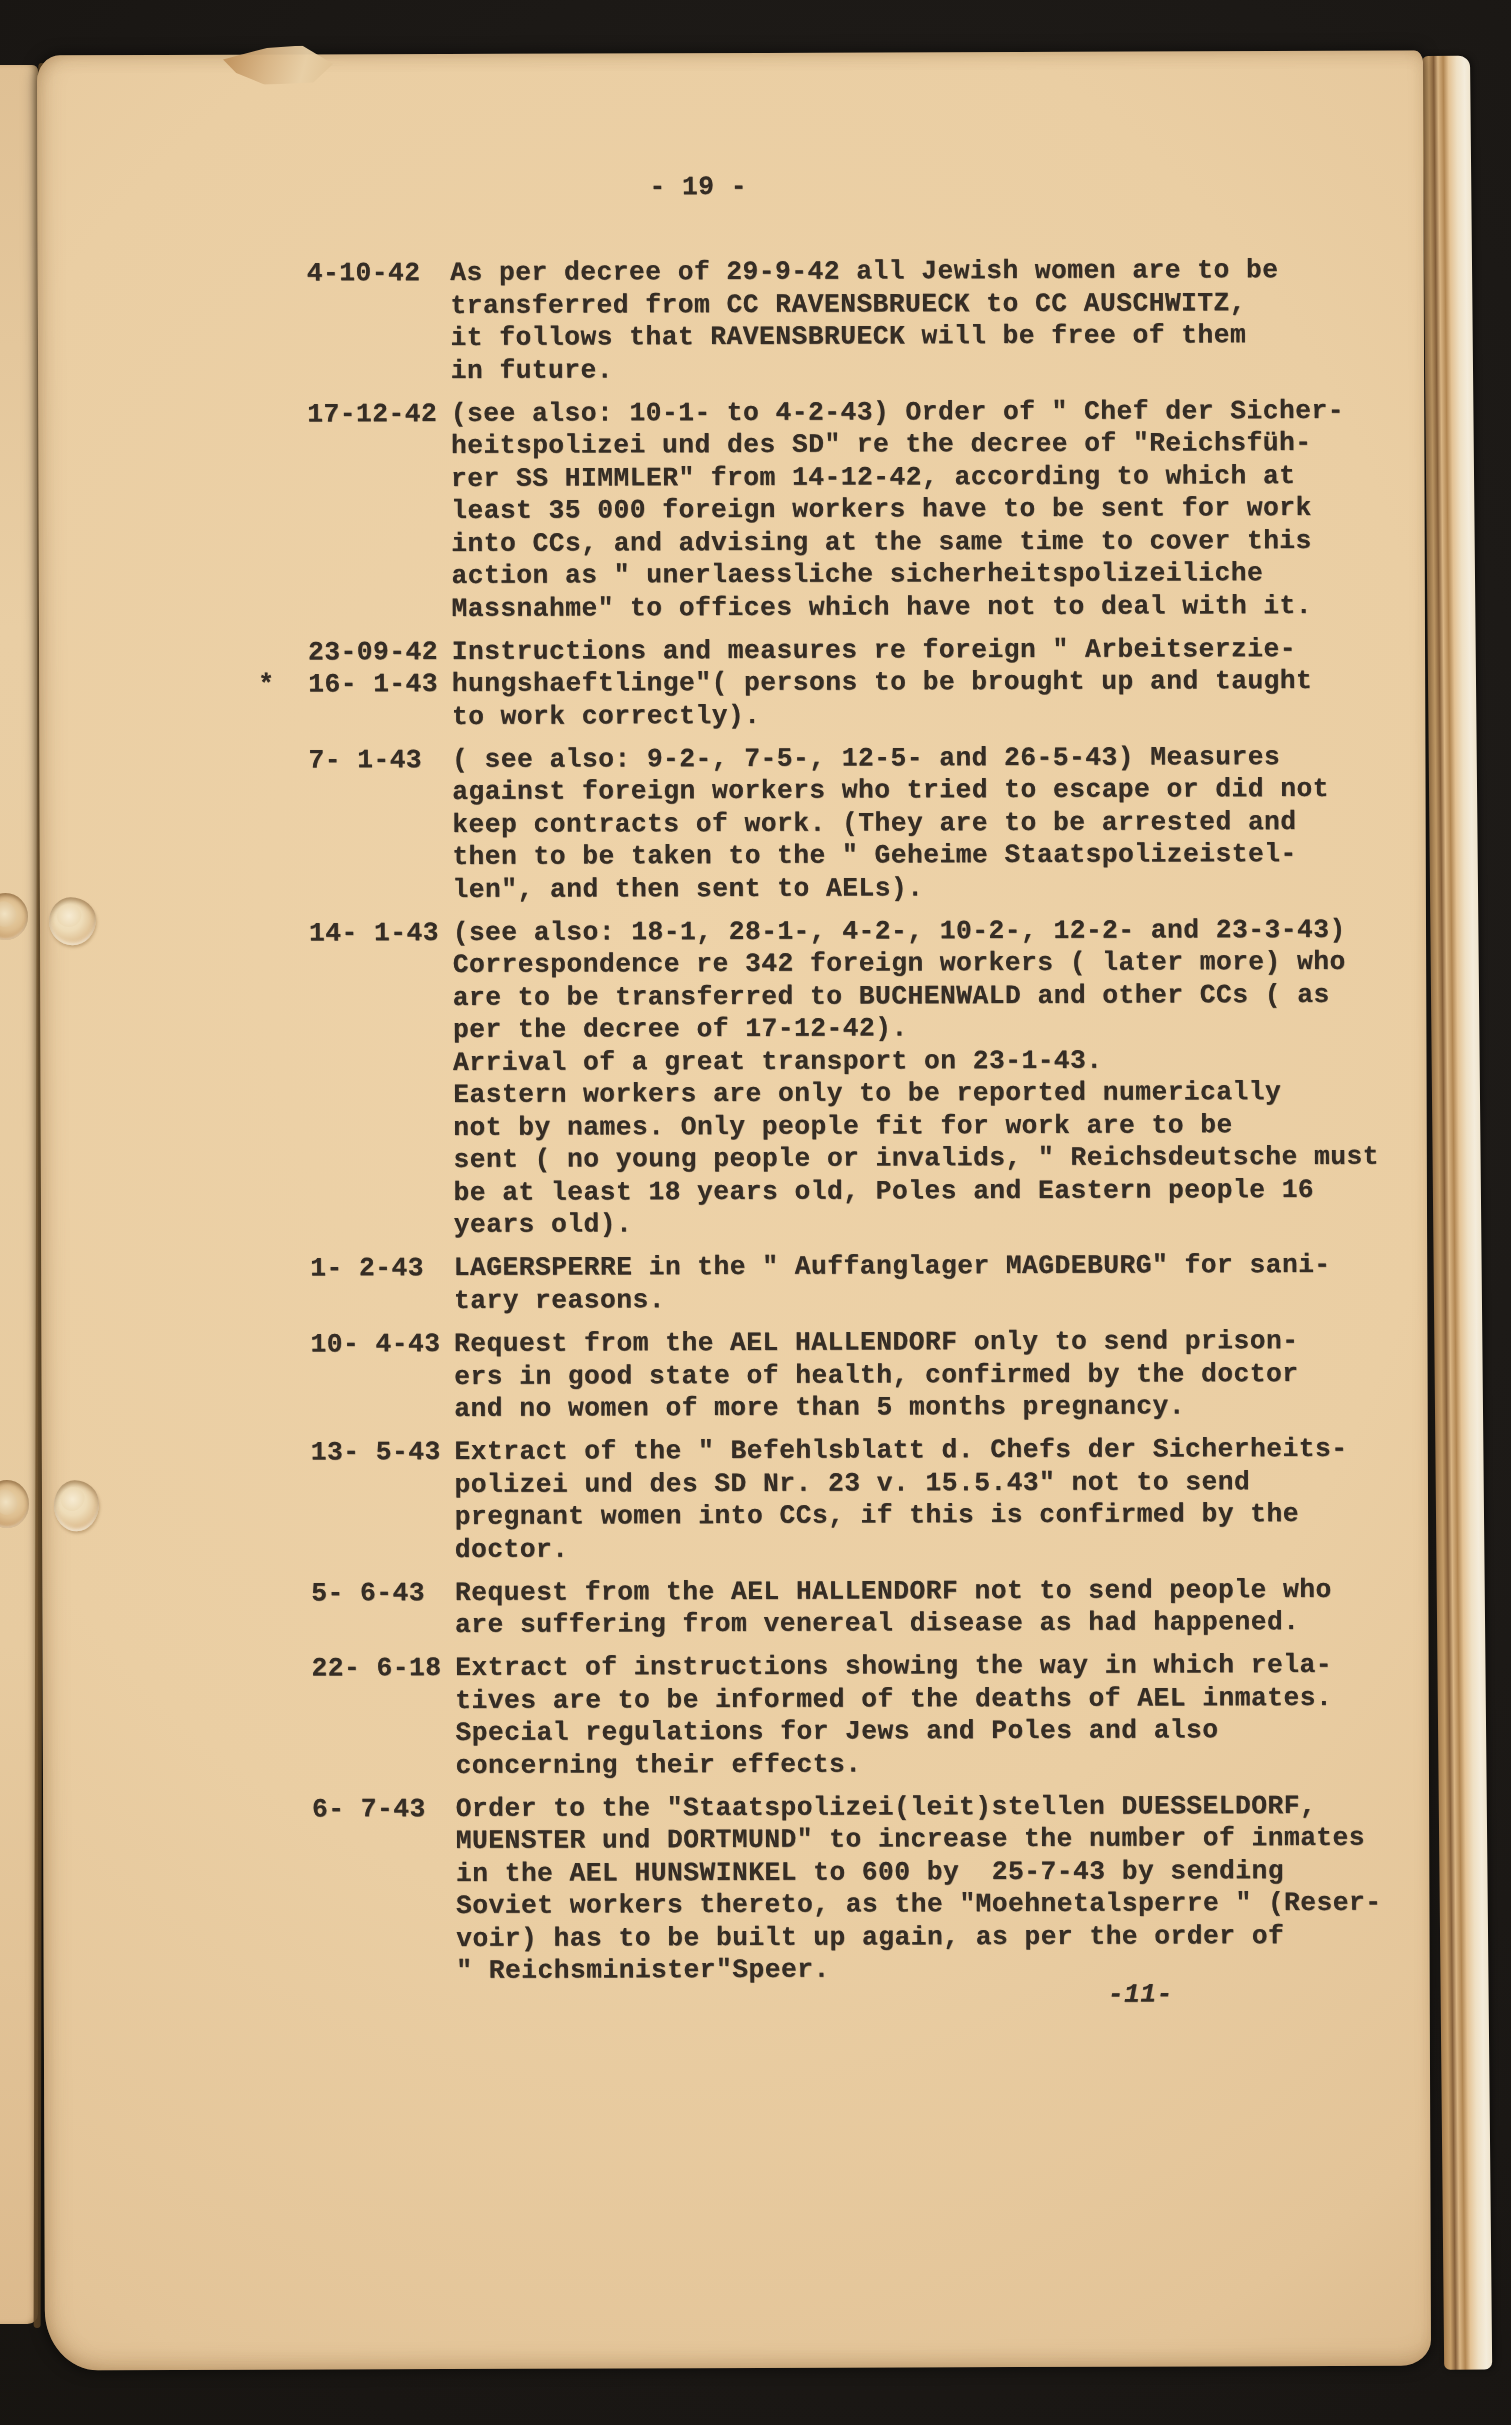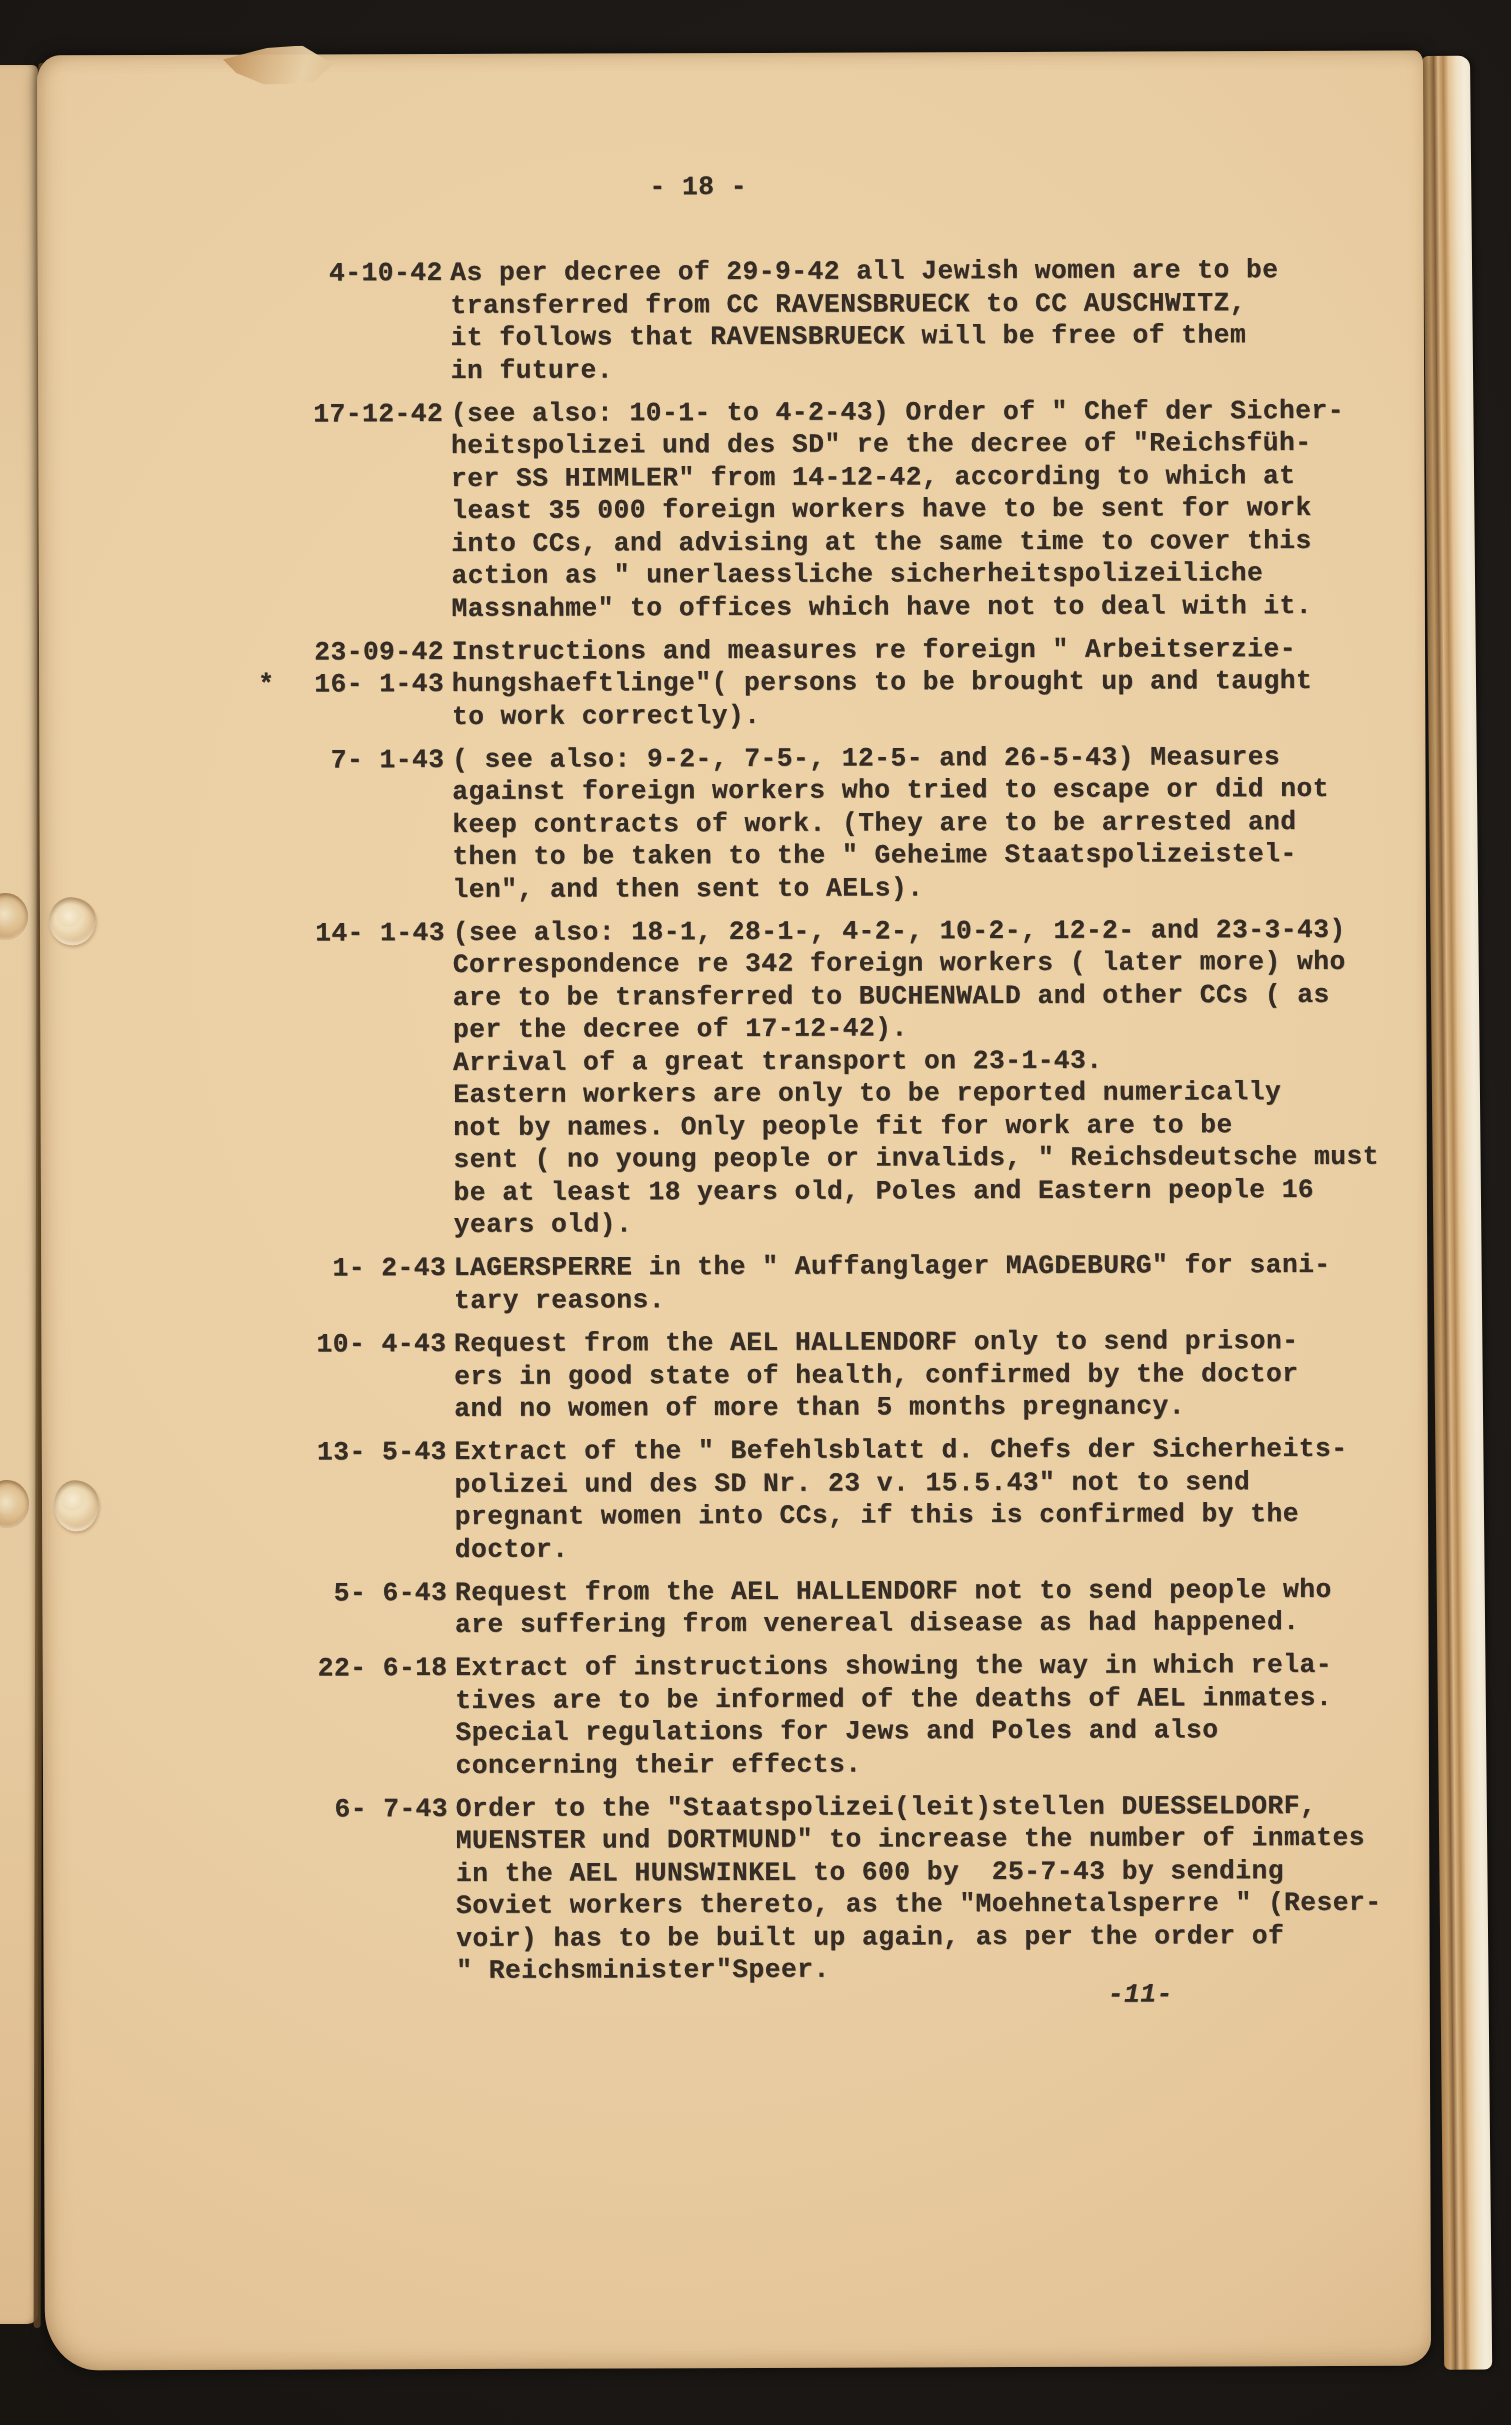"- 18 -" div.typed { text: 18 -> 19 }
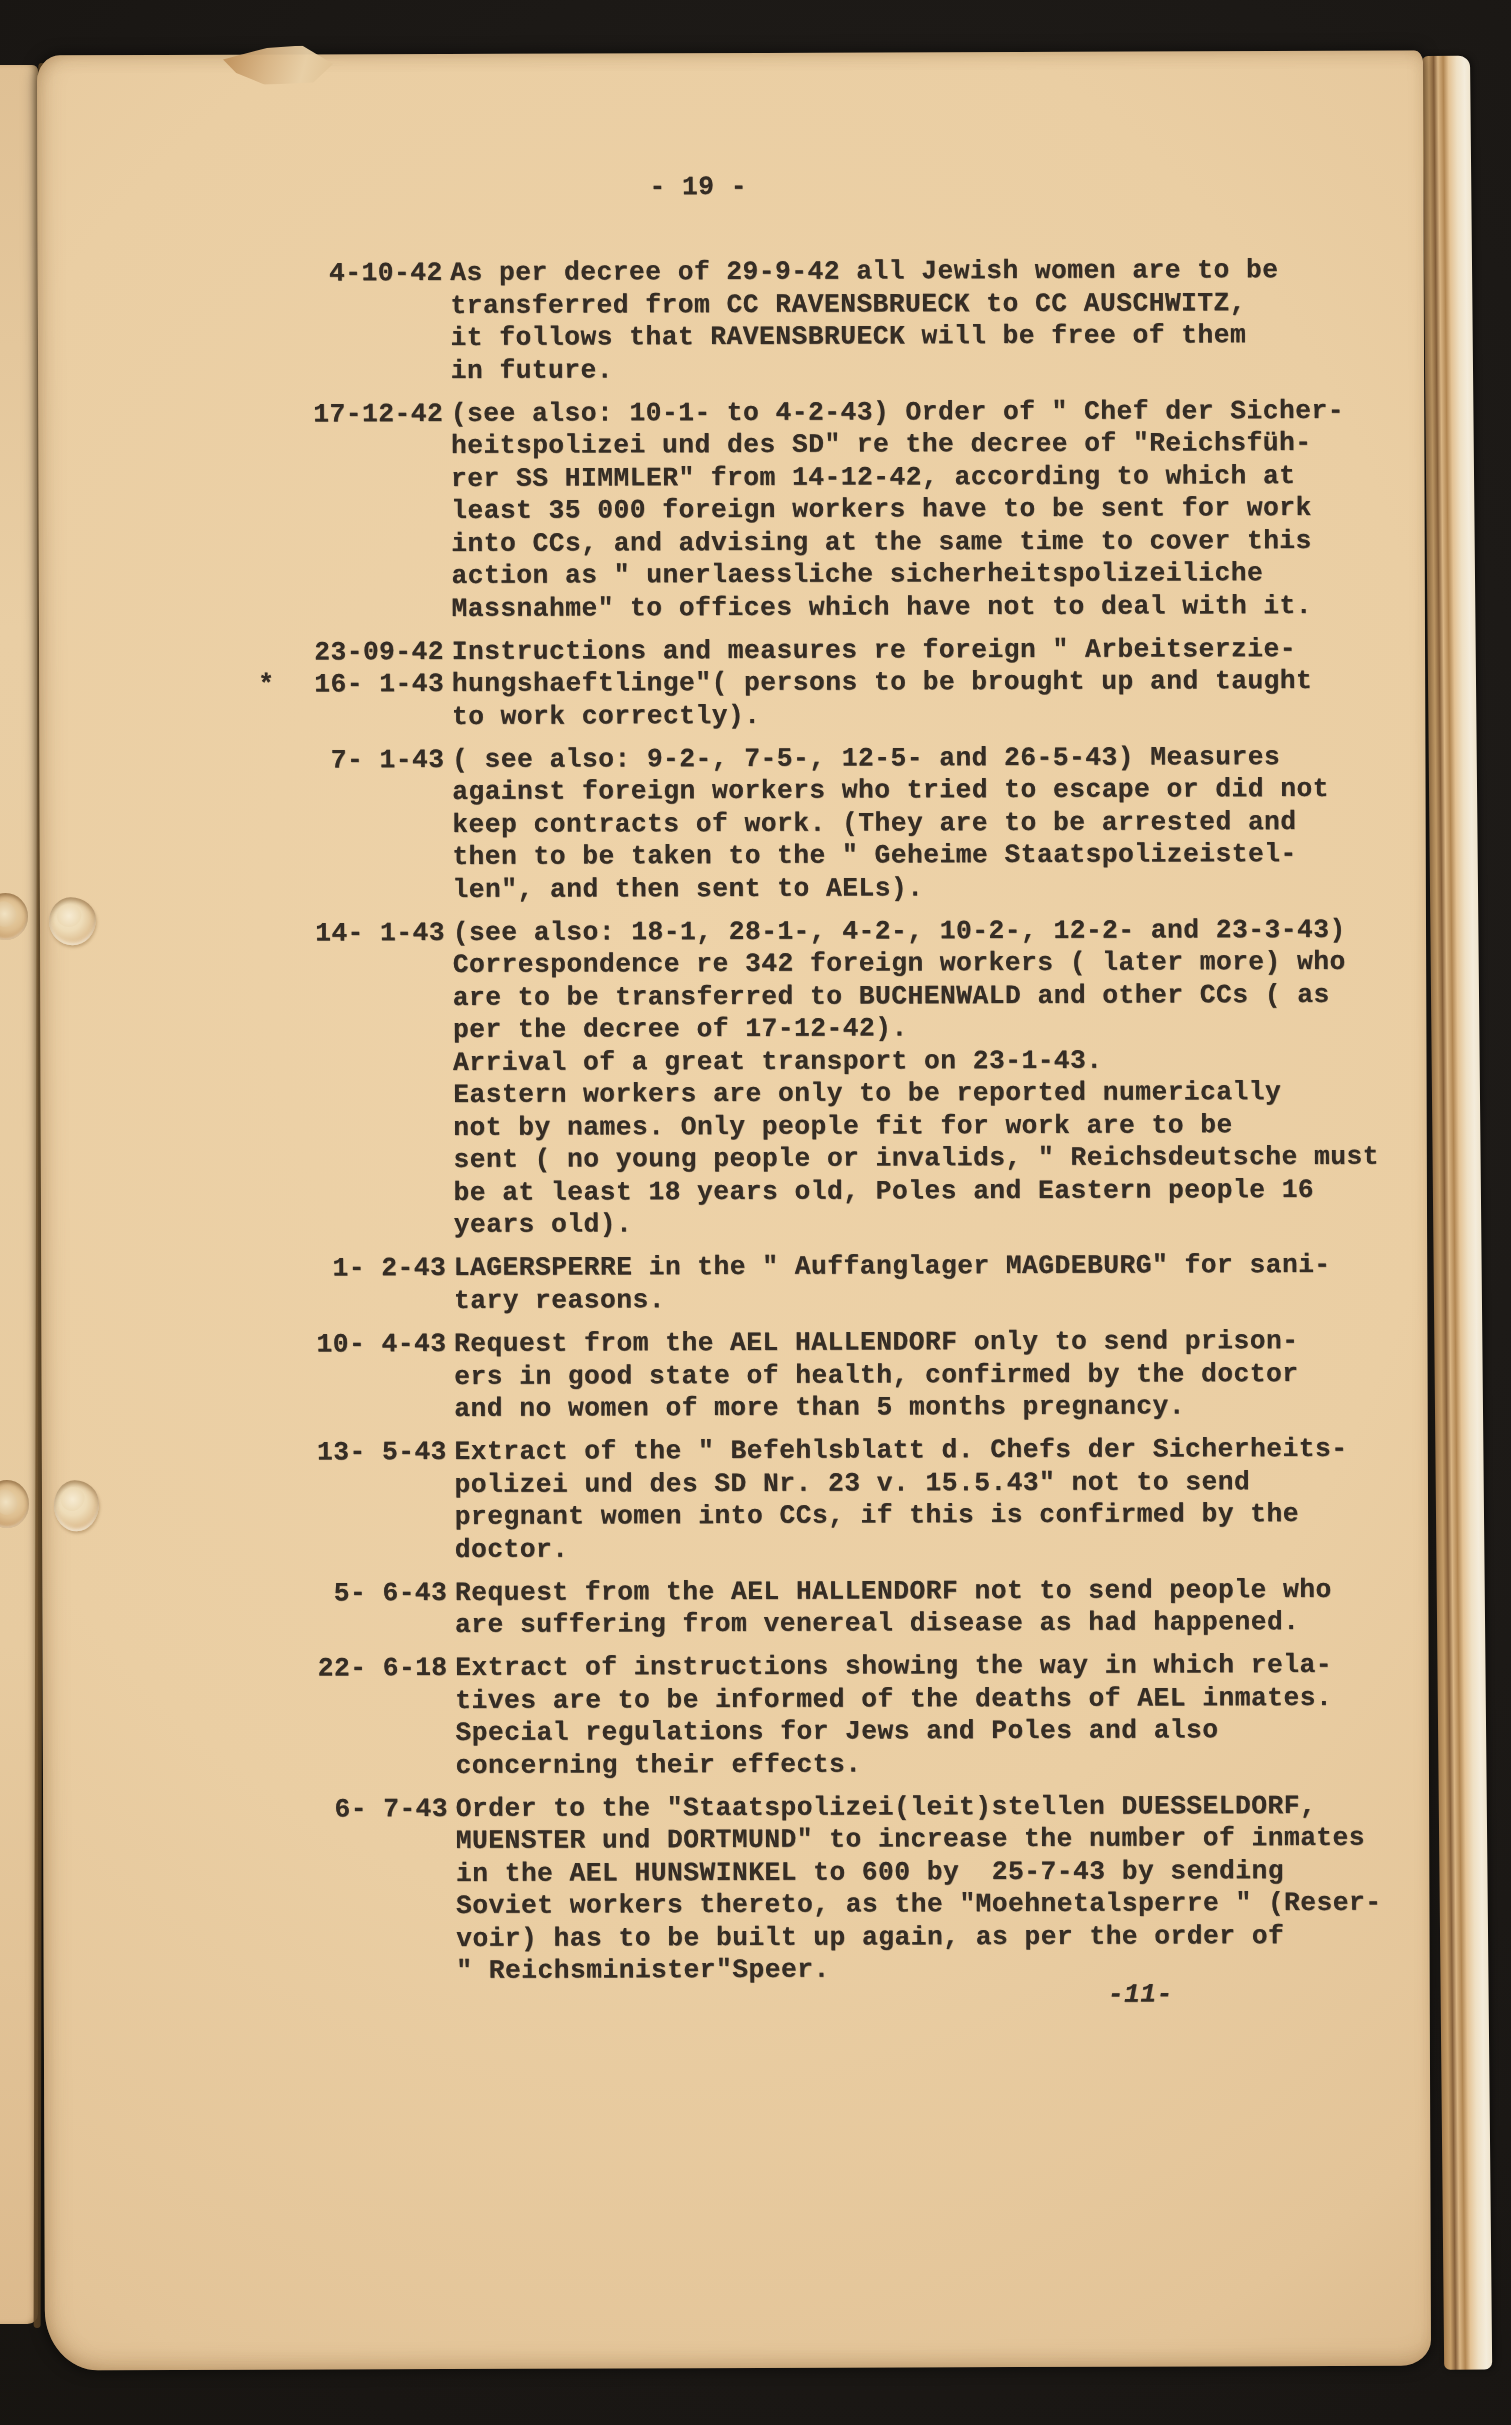"4-10-42" .entry-dates { text-align: right -> none }
